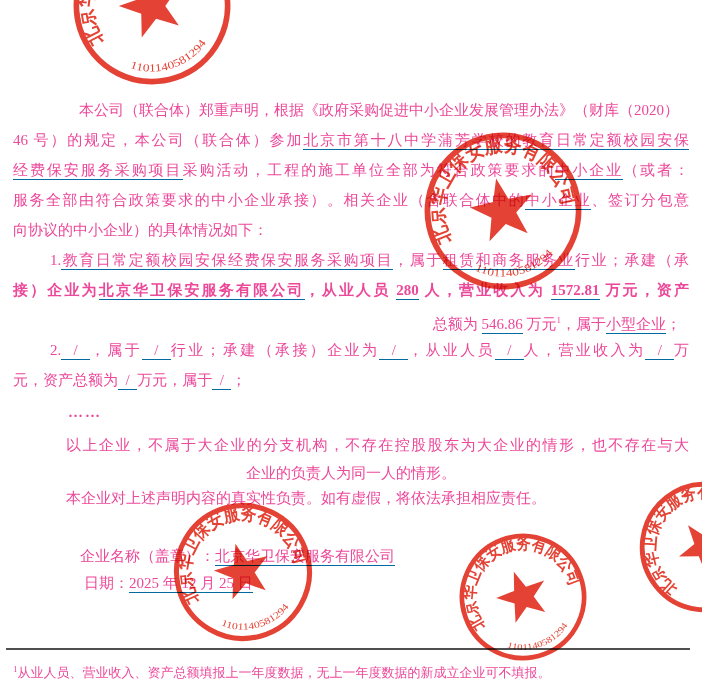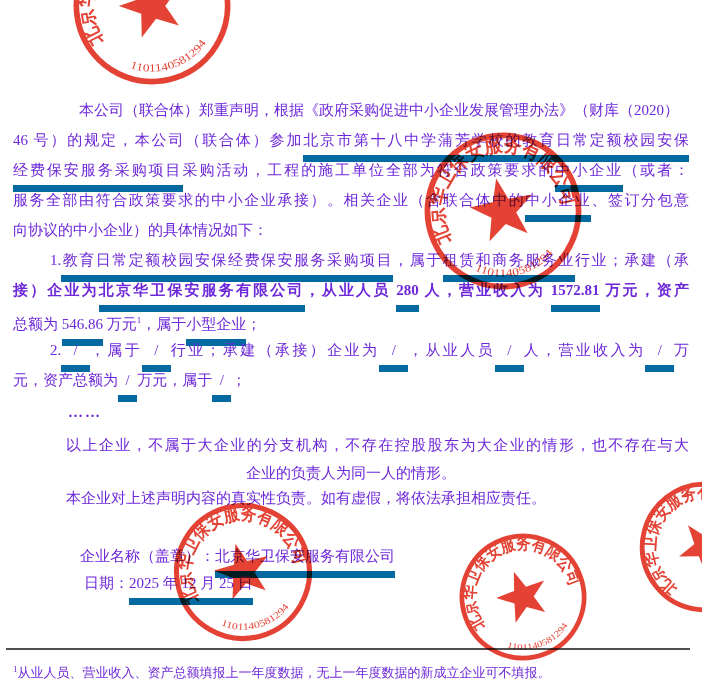"本公司（联合体）郑重声明，根据《政府采购促进中小企业发展管理办法》（财库（202" .line { color: #6d28d9 -> #ec4899 }
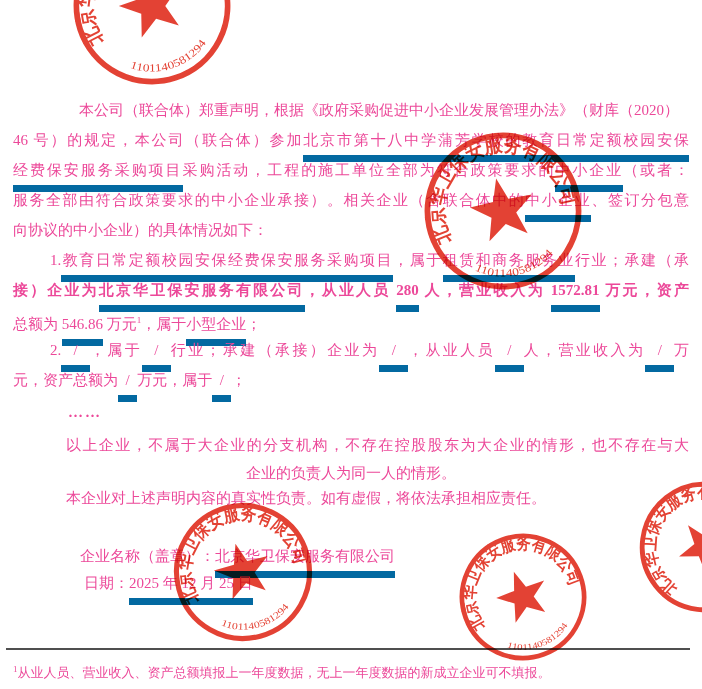"北京市第十八中学蒲芳学校的教育日常定额校园安保" .run.u { border-bottom: 7px solid #0369a1 -> 1px solid #0369a1; padding-bottom: 7px -> 1px }
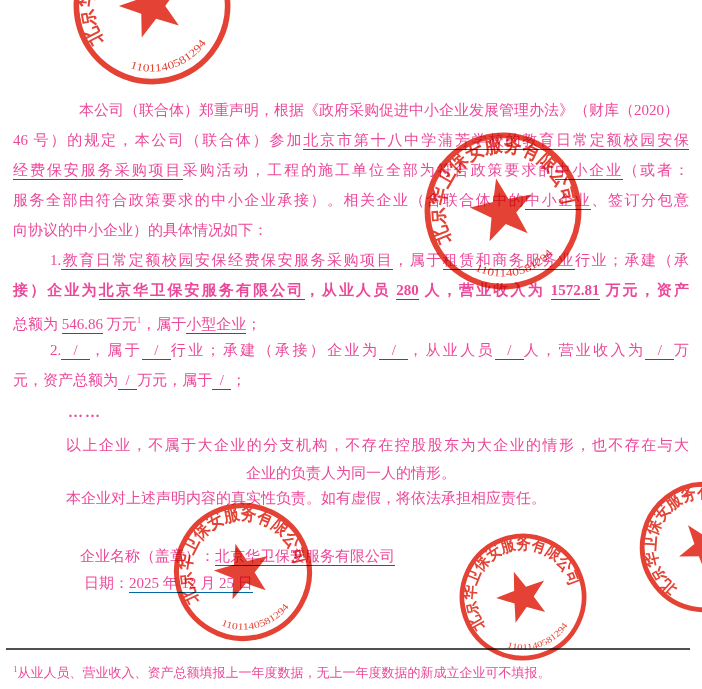"总额为 546.86 万元1，属于小型企业；" div.line { left: 13px -> 5px; text-align: none -> right }
